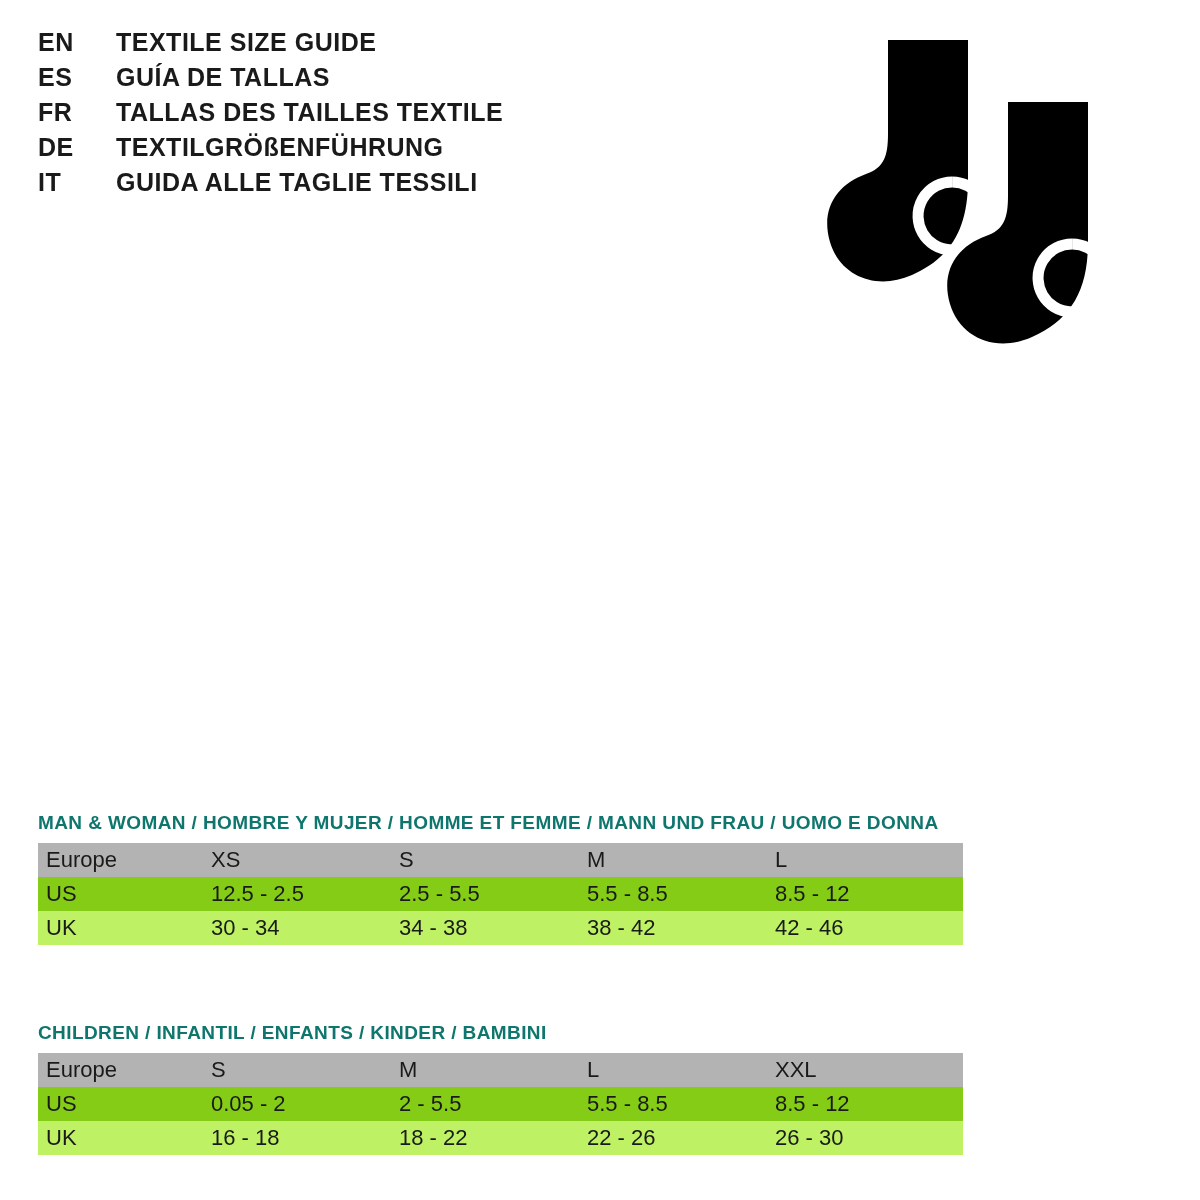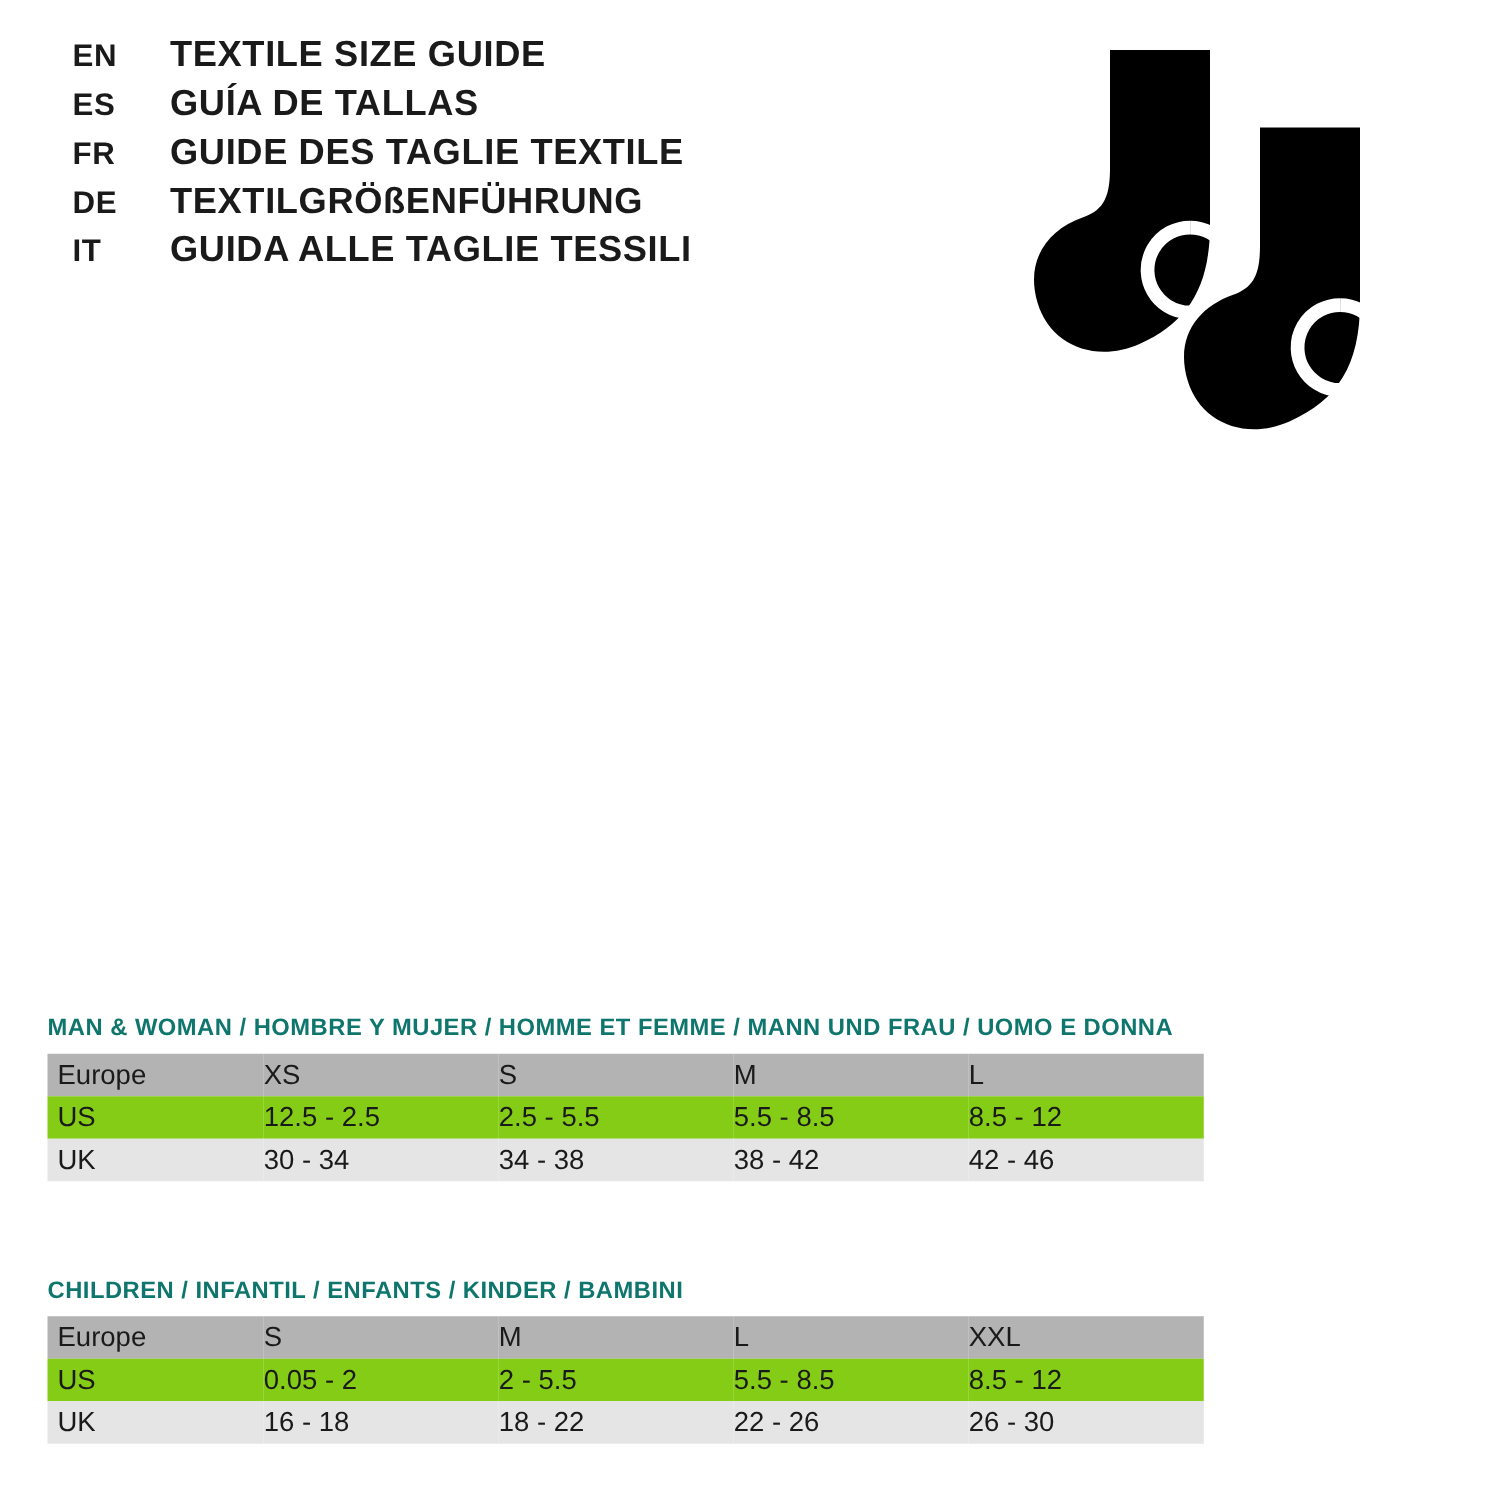"EN" .header { margin-left: 20px -> none }
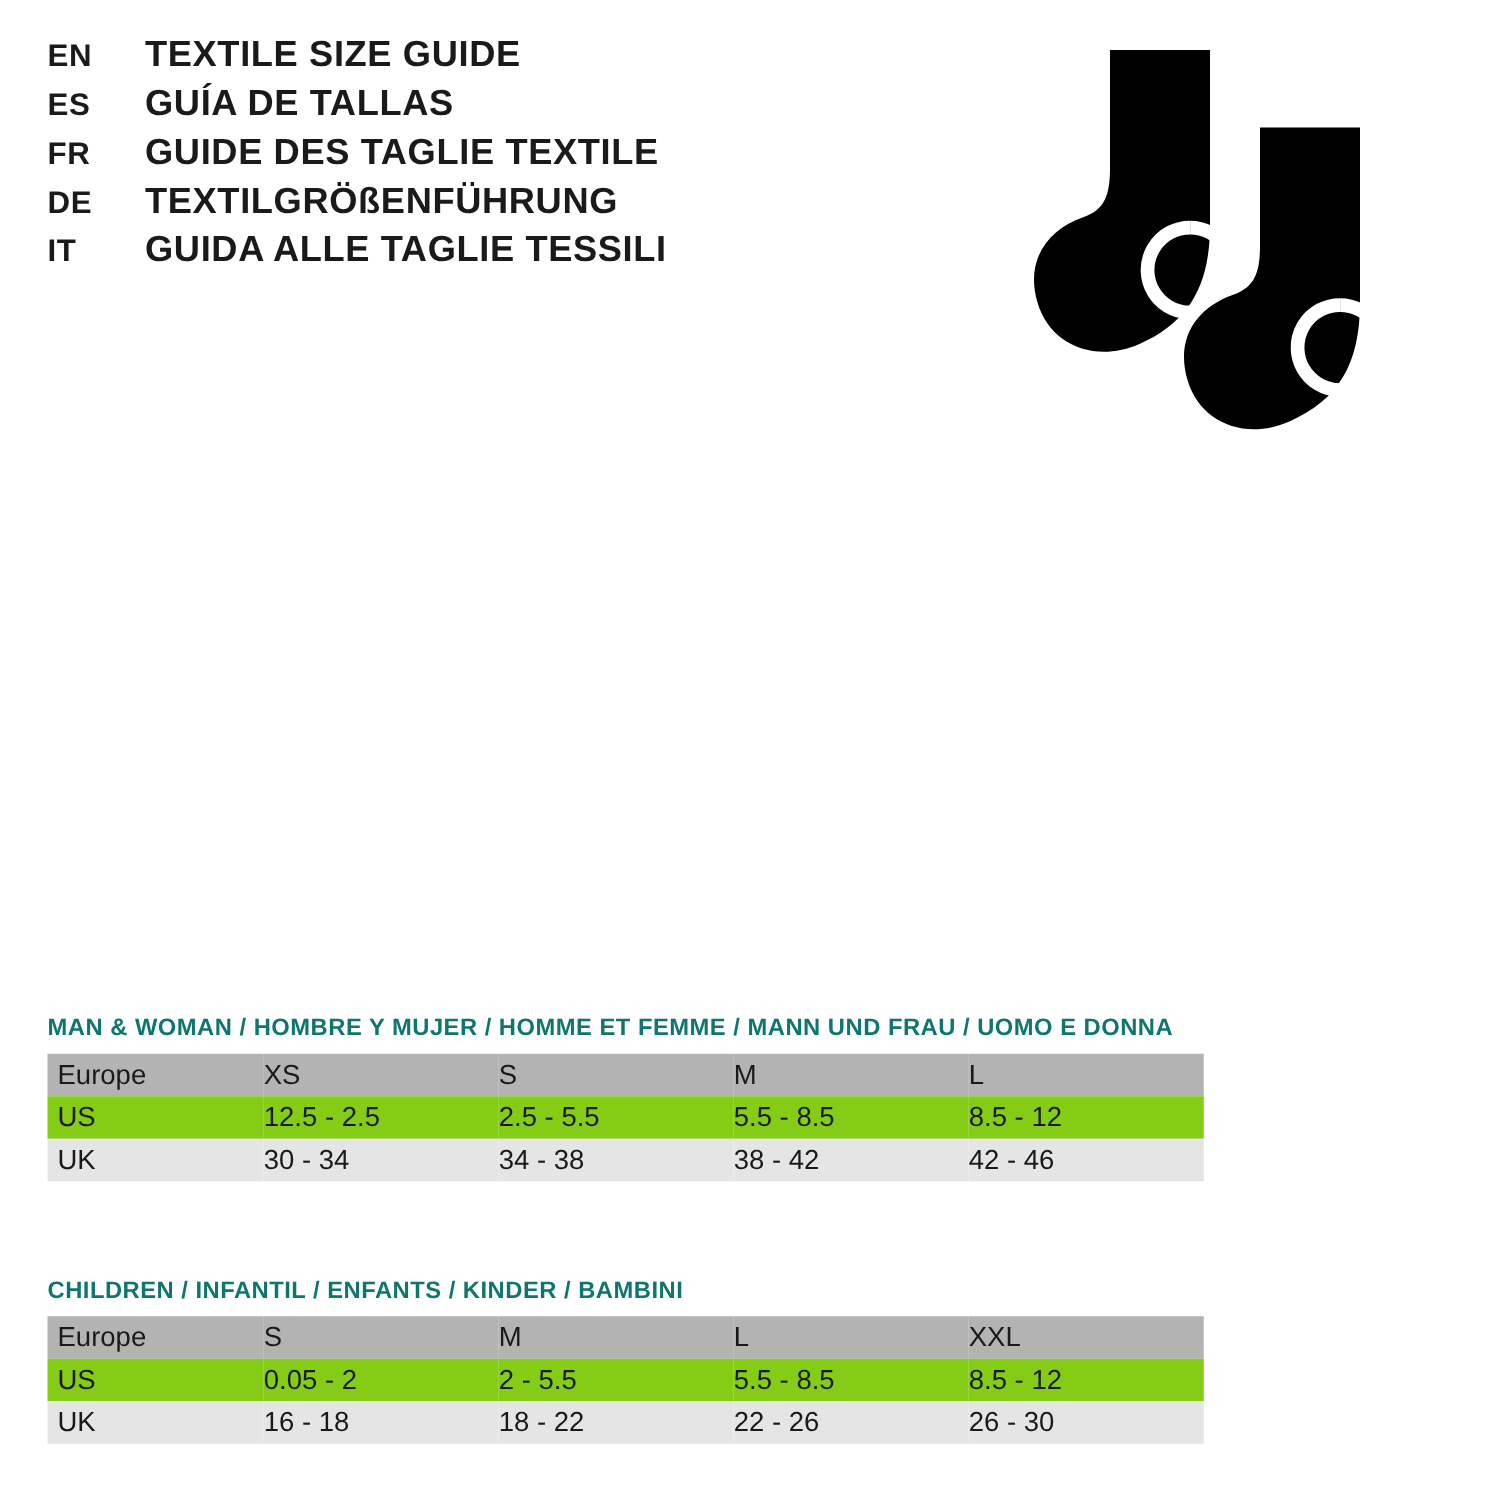"TEXTILE SIZE GUIDE" .lang-text { font-size: 29px -> 25px }
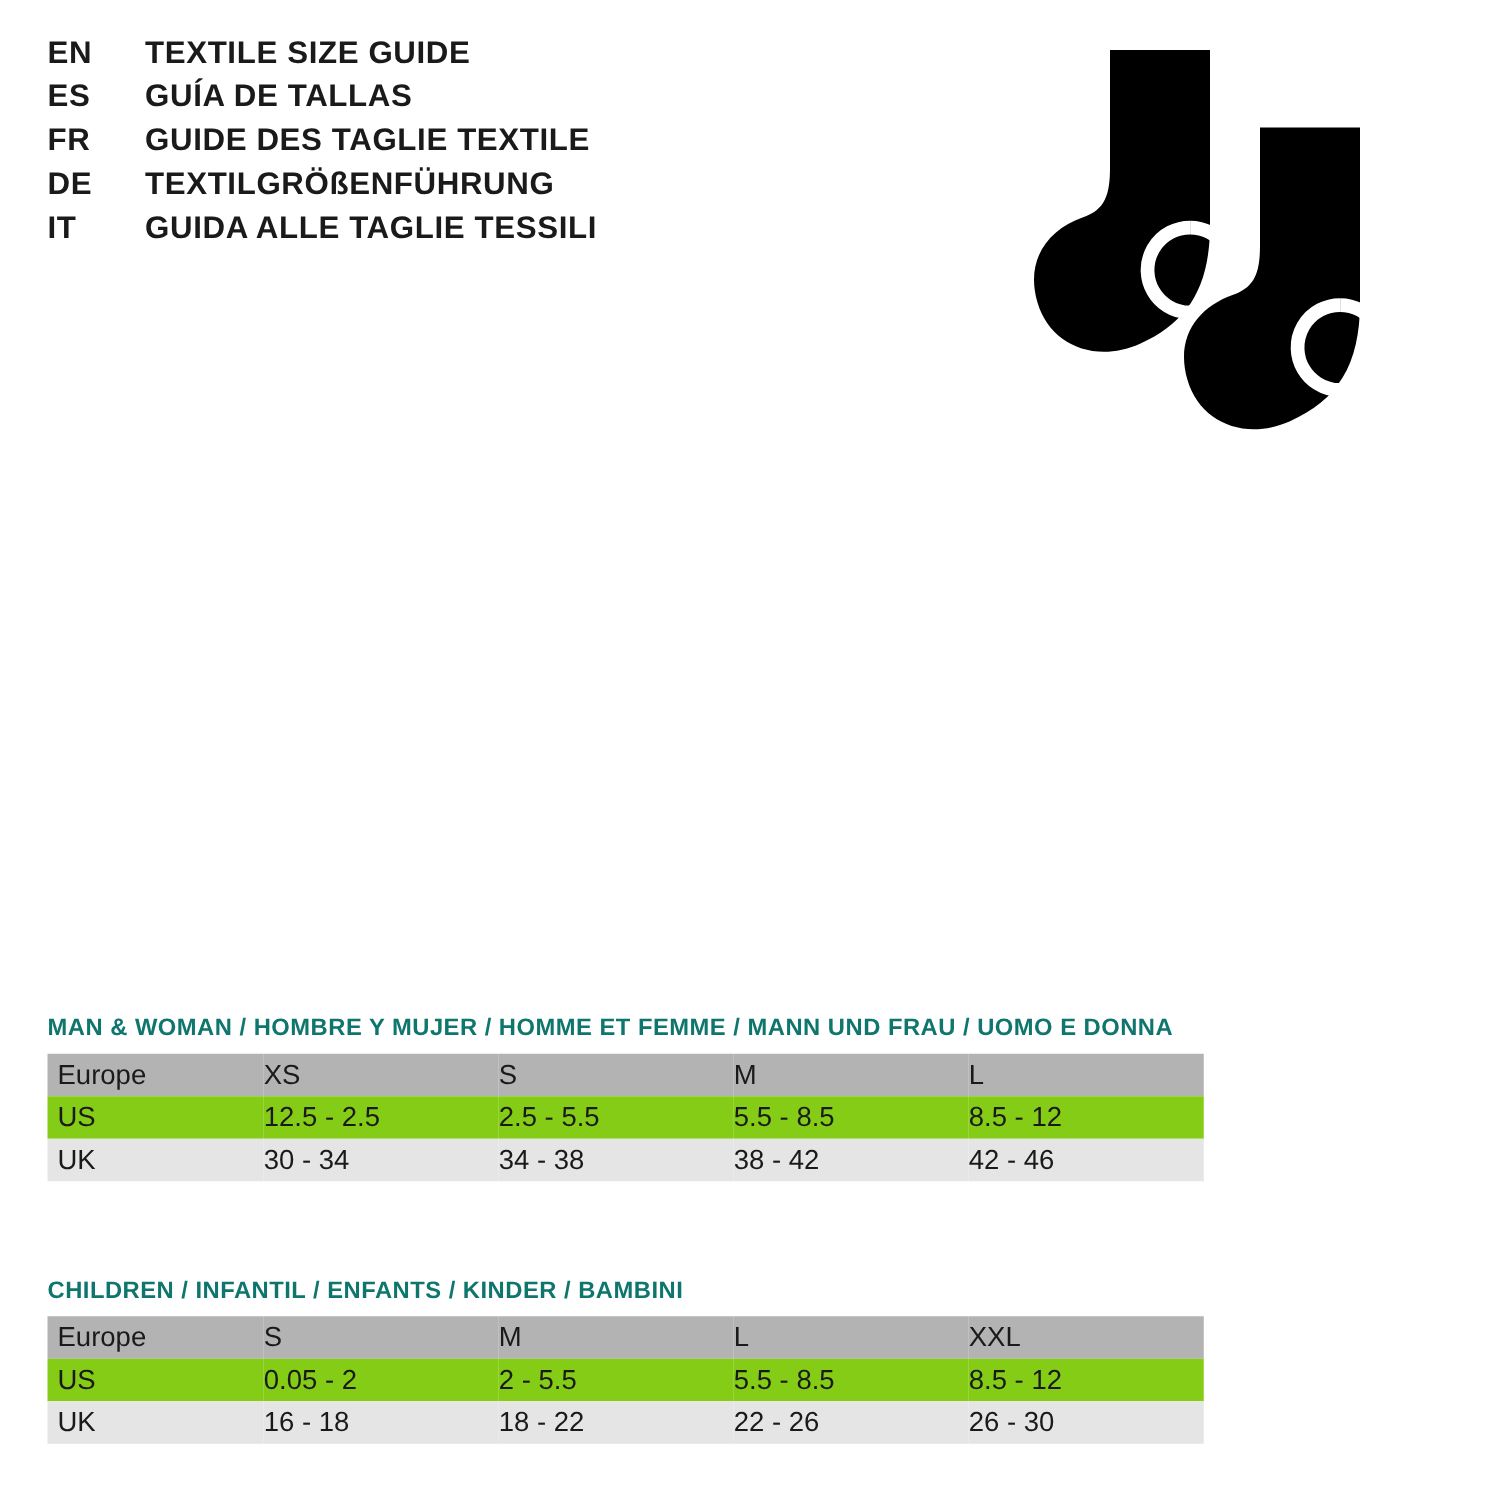"GUIDE DES TAGLIE TEXTILE" span.lang-text { text: GUIDE DES TAGLIE -> TALLAS DES TAILLES }
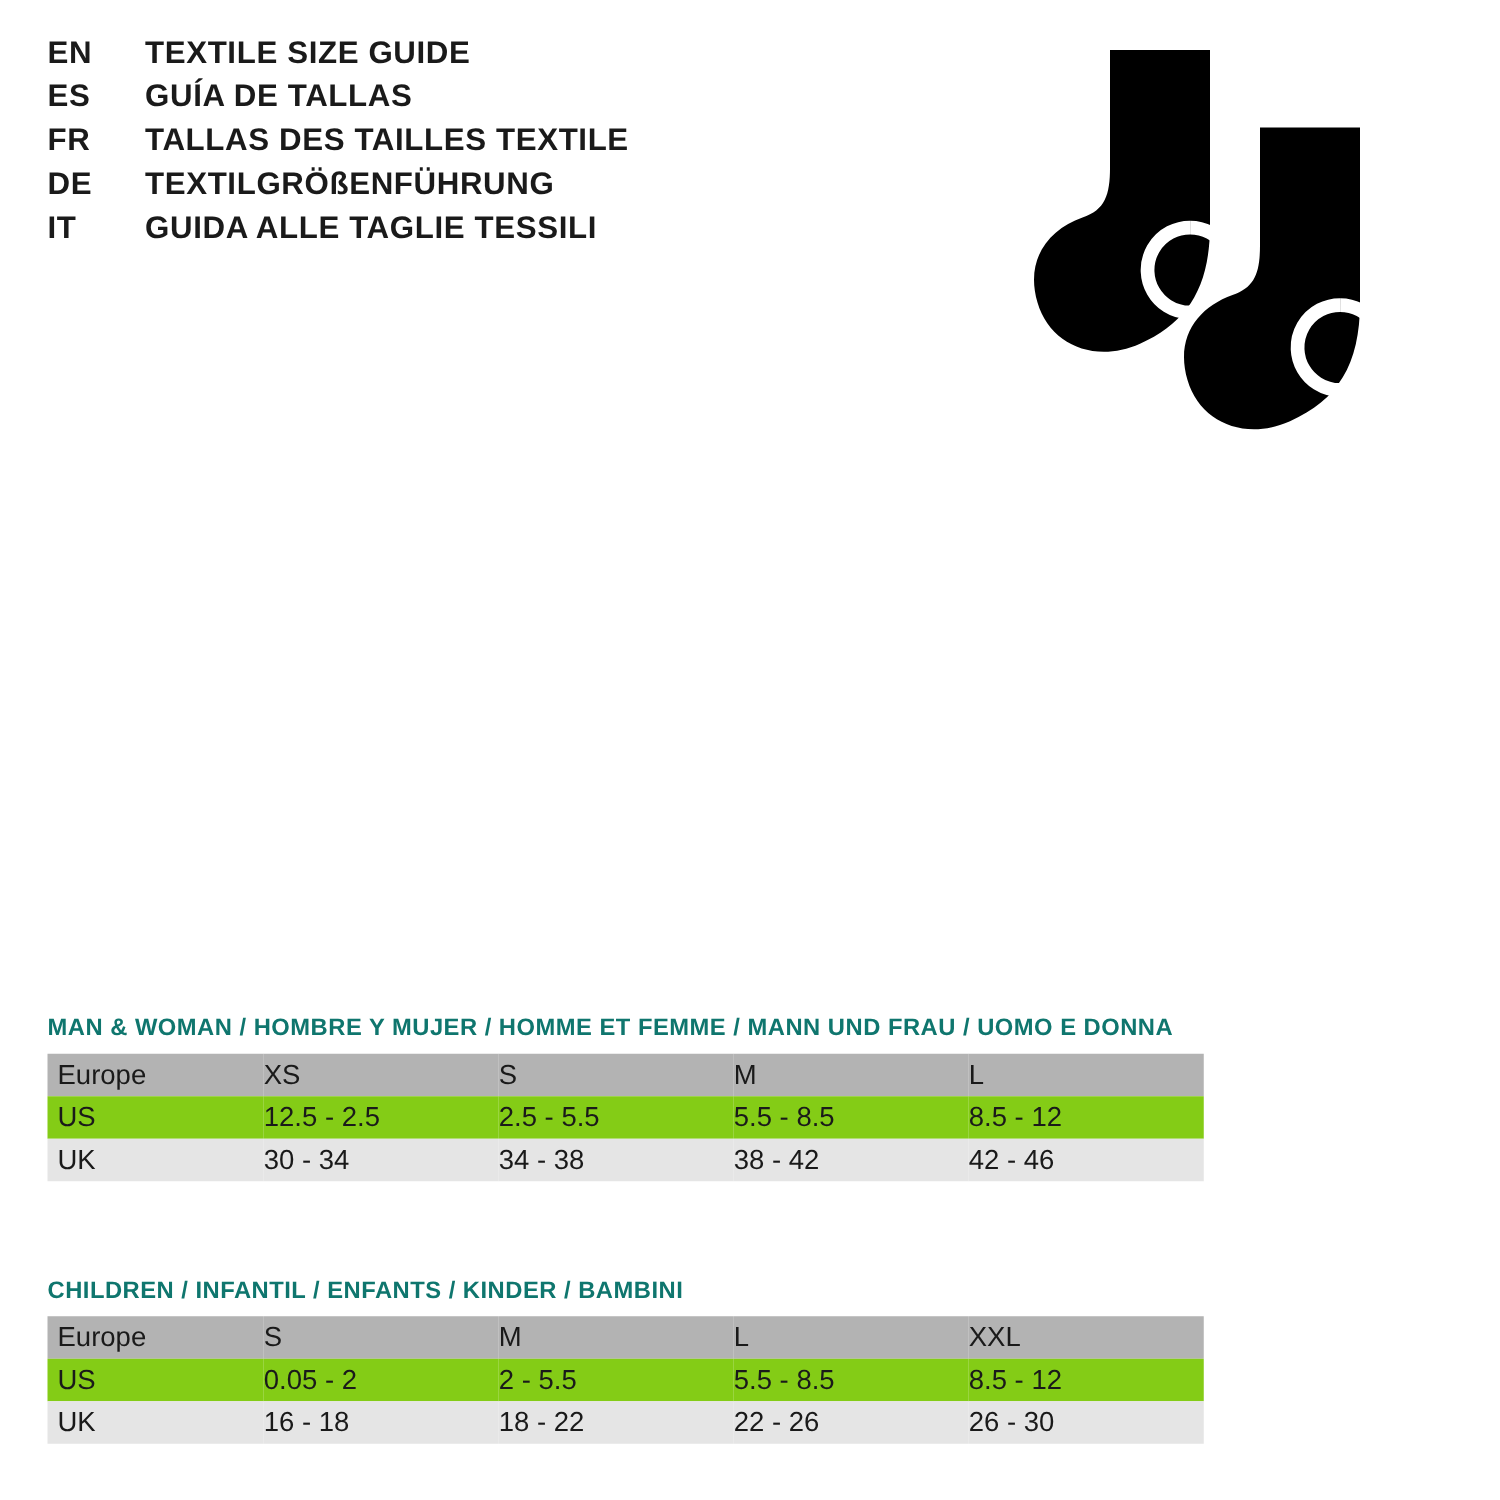"UK" tr.row-light td { background: #e5e5e5 -> #bef264 }
